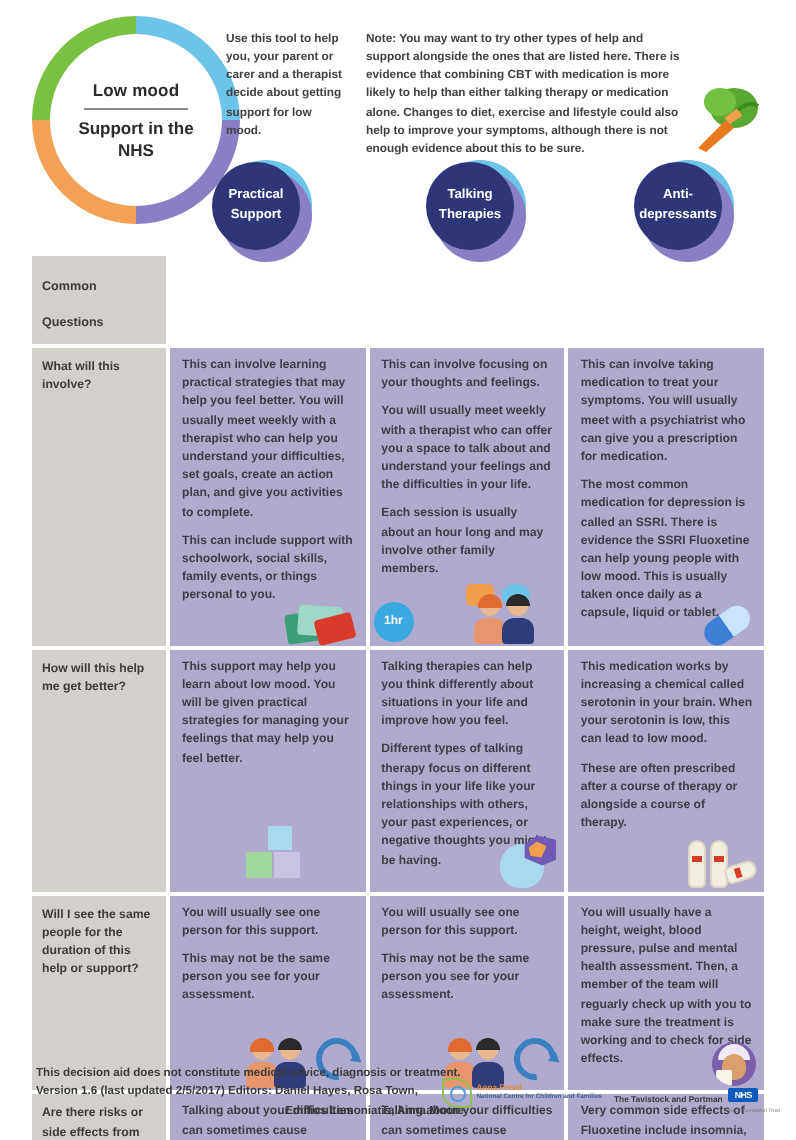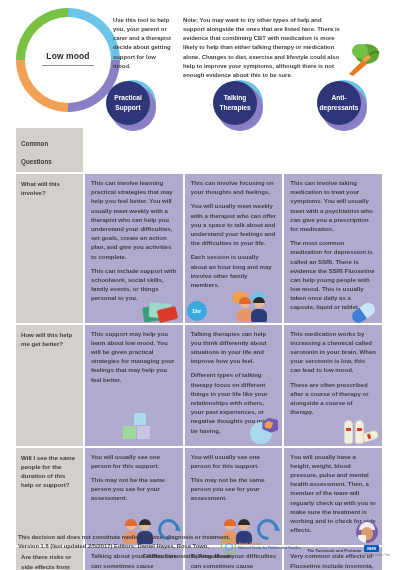"Support in the NHS" div.l2 { html: none -> <div>Support in the NHS</div> }
